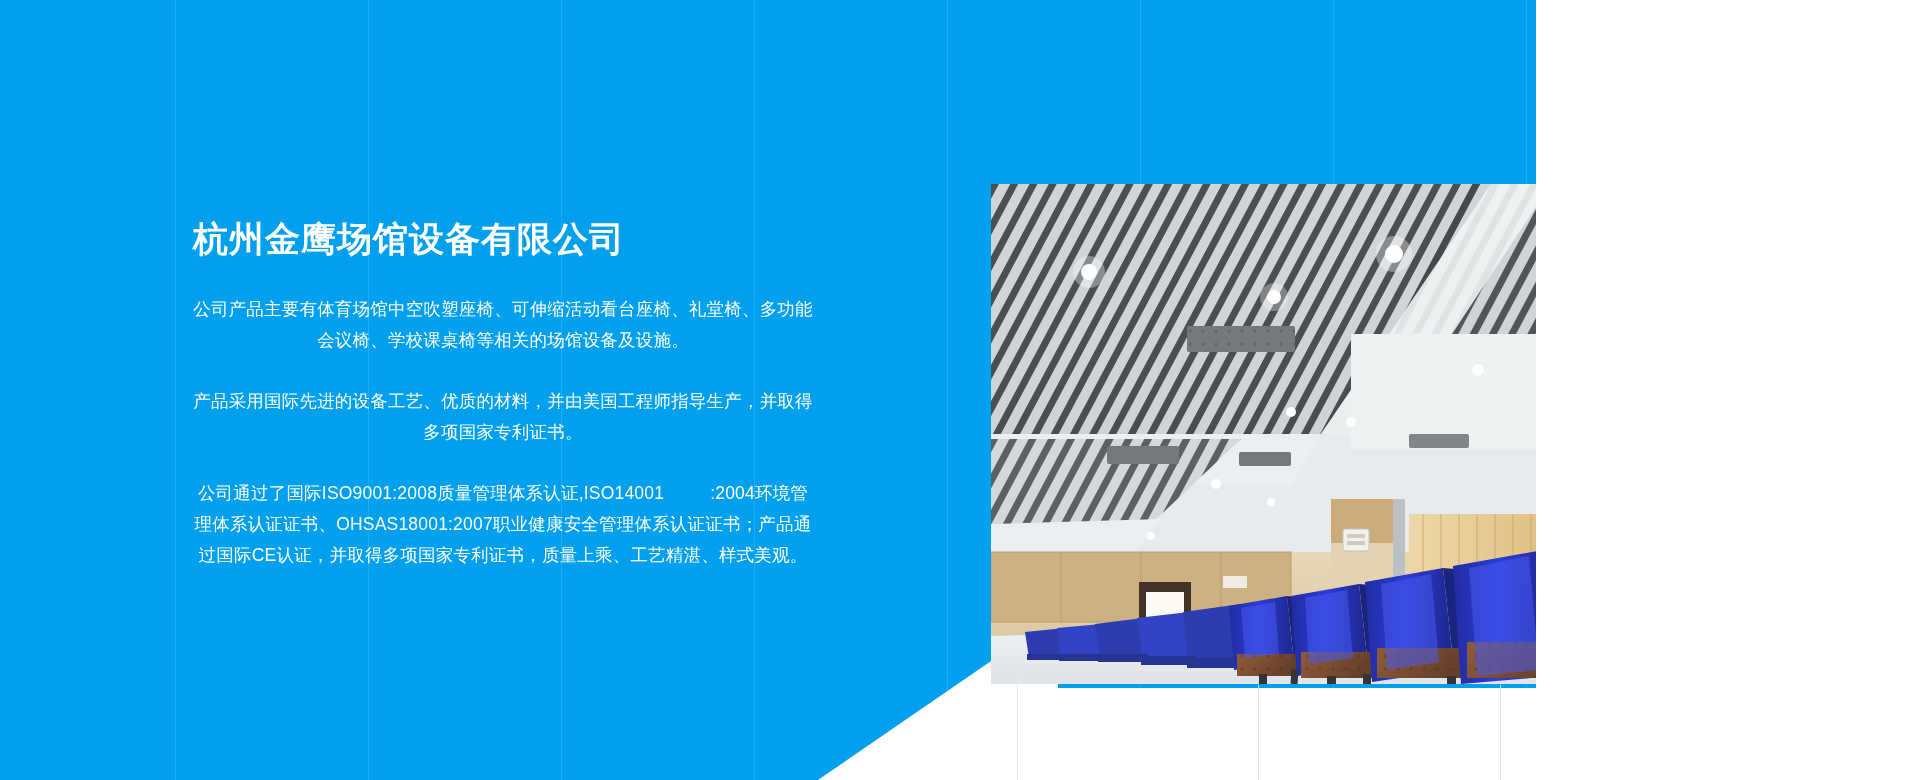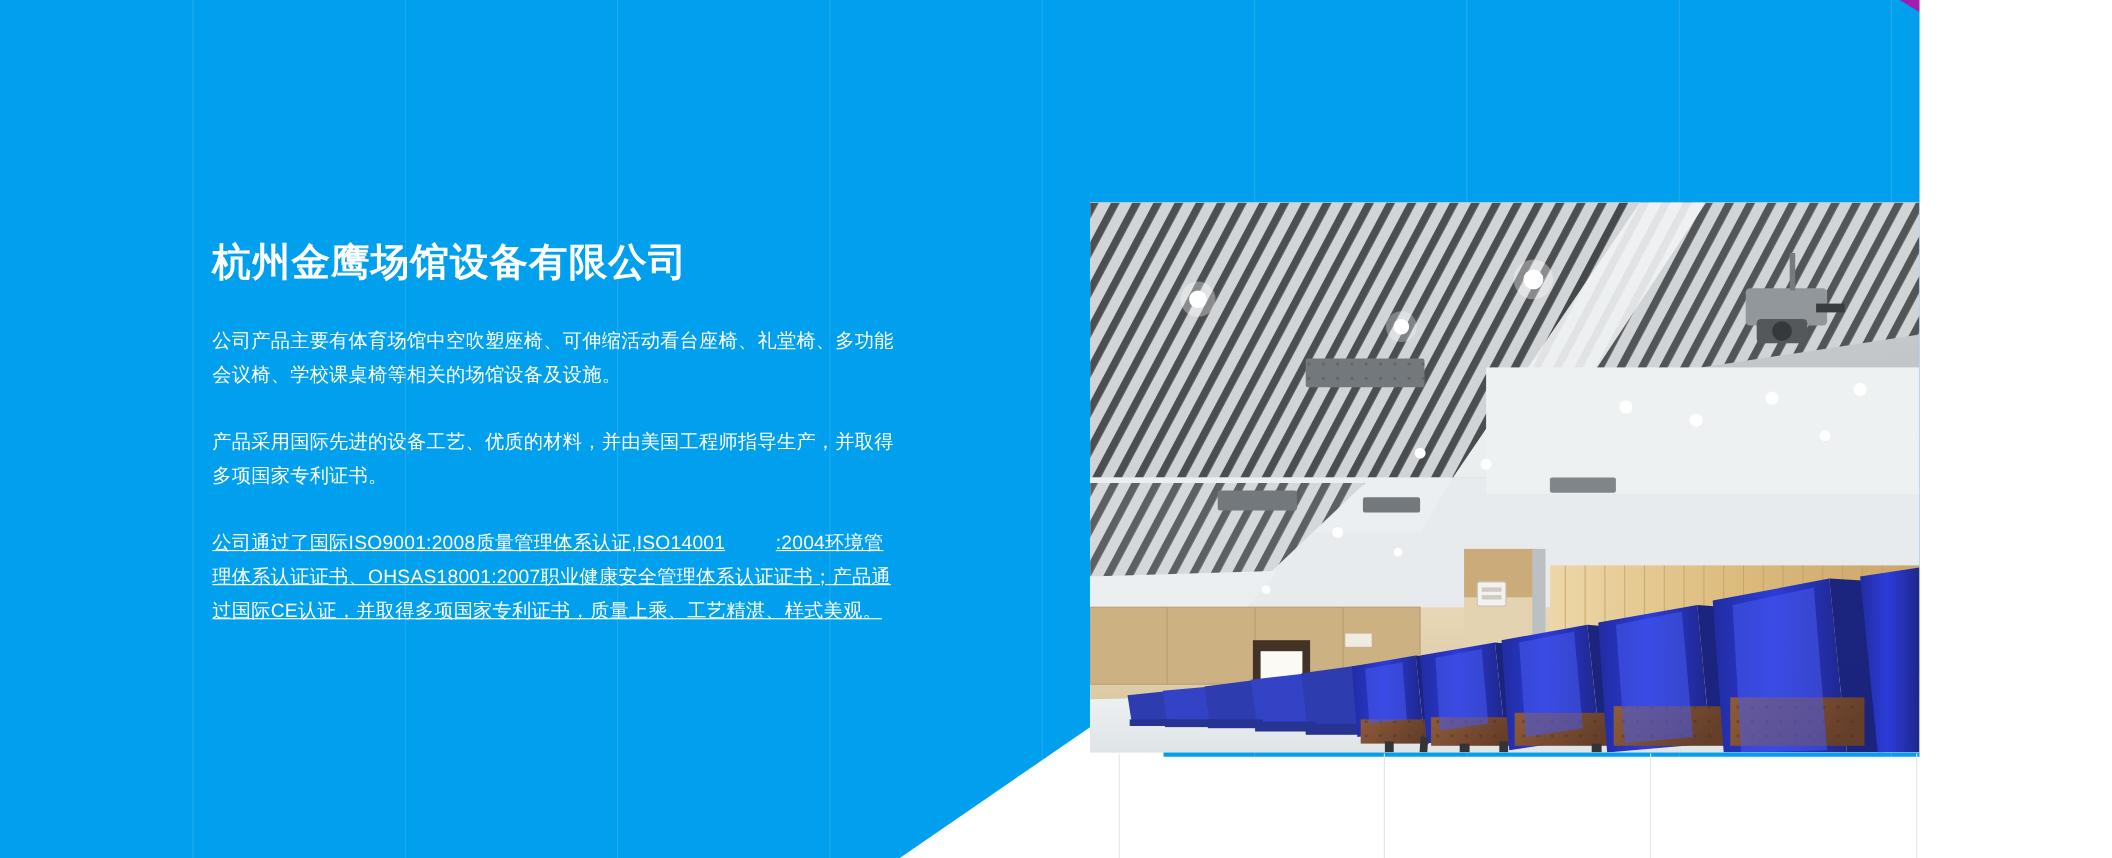"杭州金鹰场馆设备有限公司" .stage { width: 1920px -> 1536px }
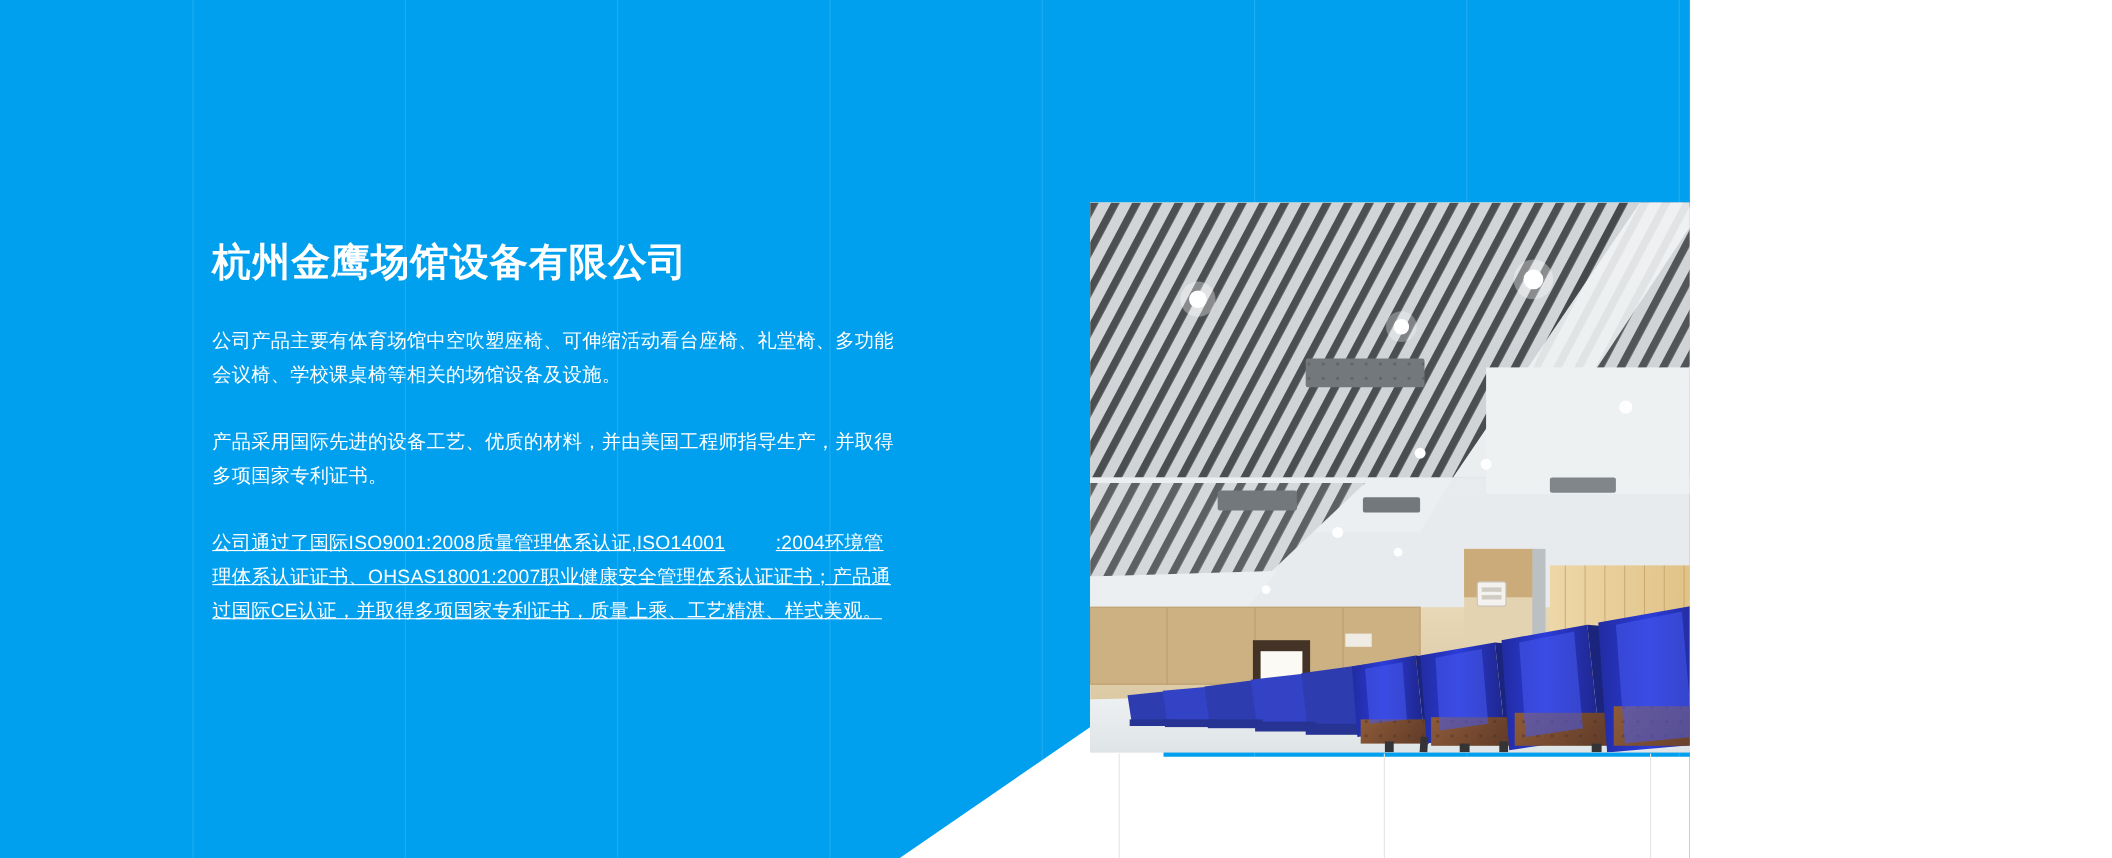"公司产品主要有体育场馆中空吹塑座椅、可伸缩活动看台座椅、礼堂椅、多功能会议椅、学" .copy p { text-align: none -> center }
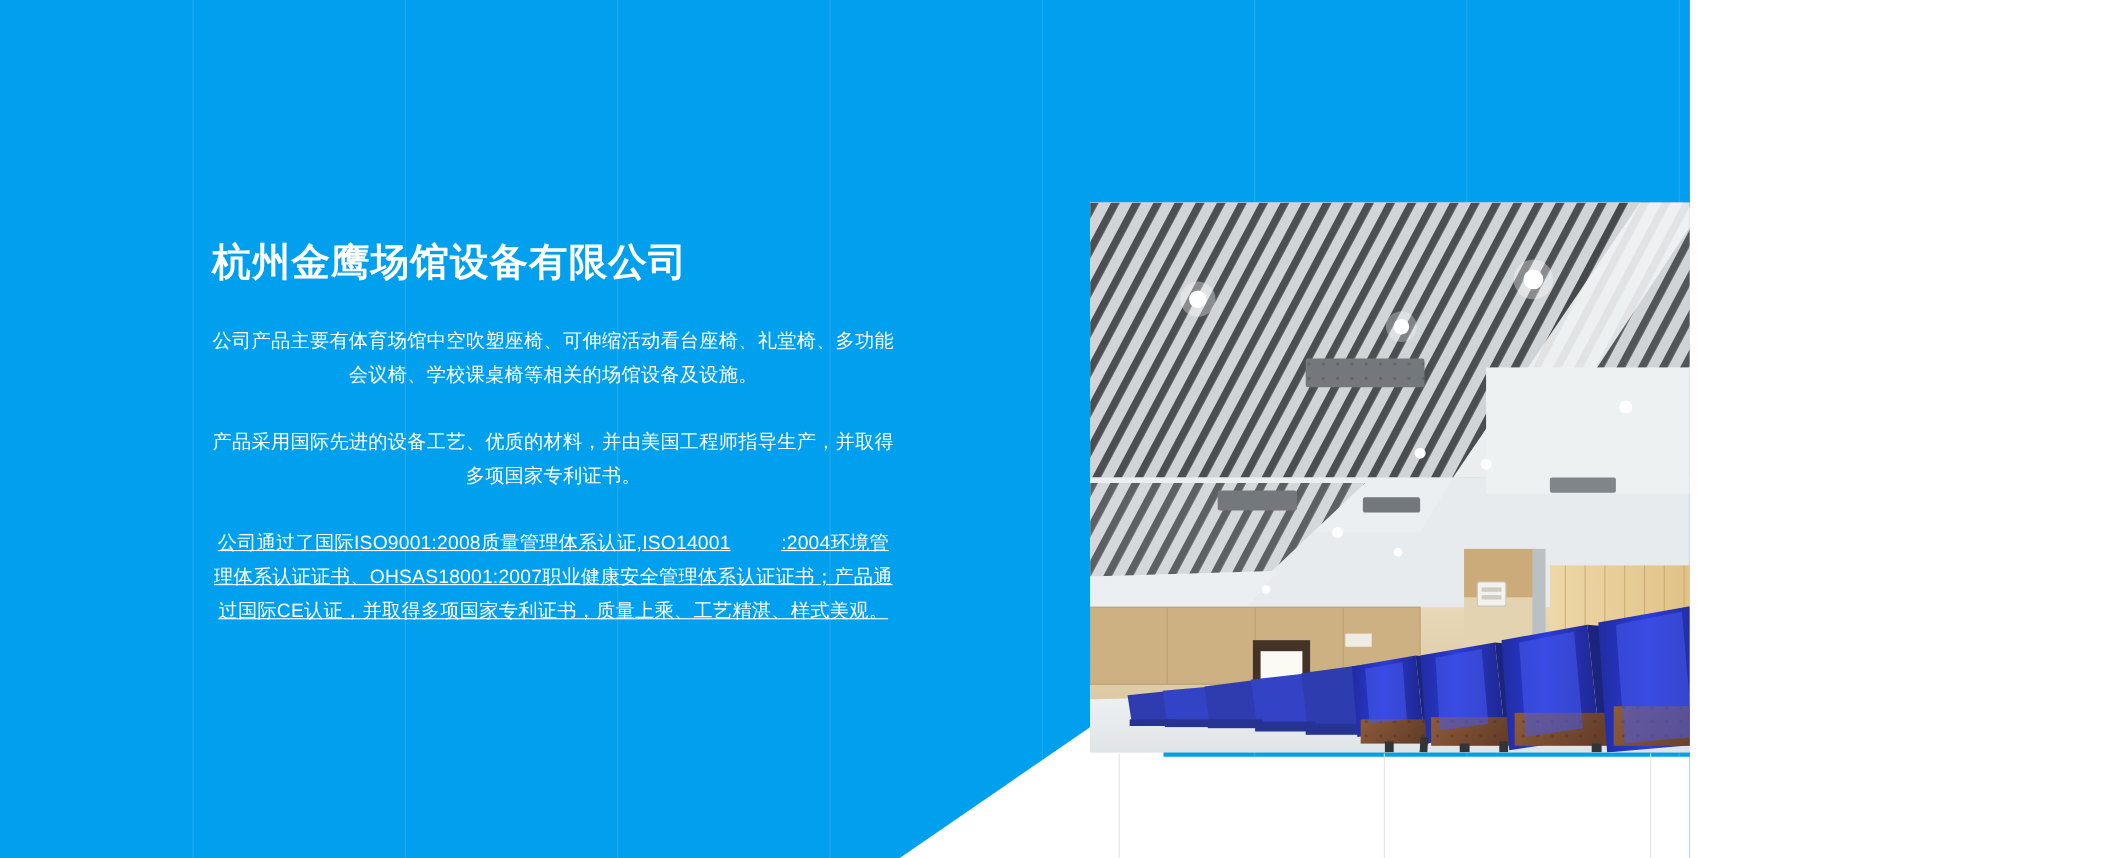"公司通过了国际ISO9001:2008质量管理体系认证,ISO14001" .copy p:last-child { text-decoration: underline -> none }
